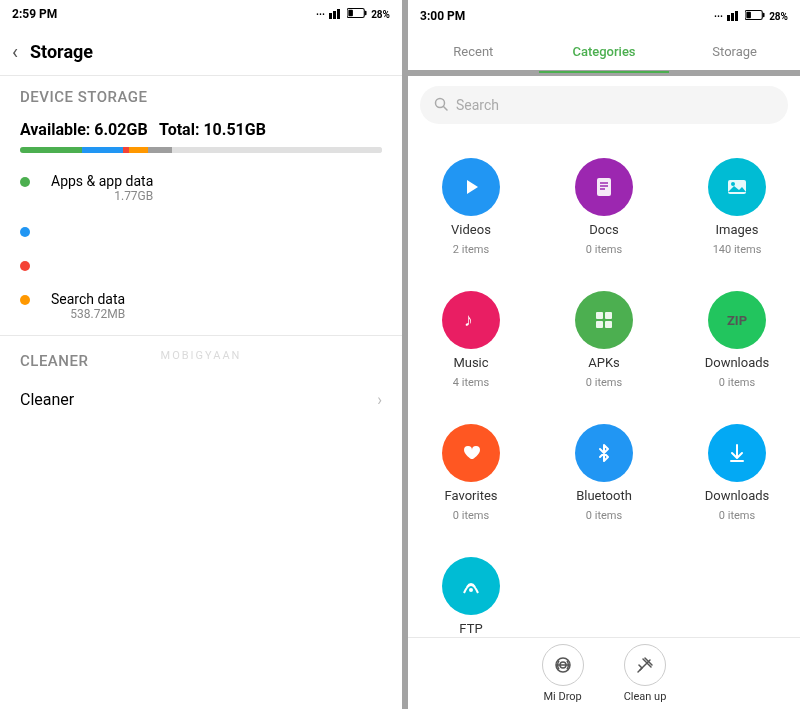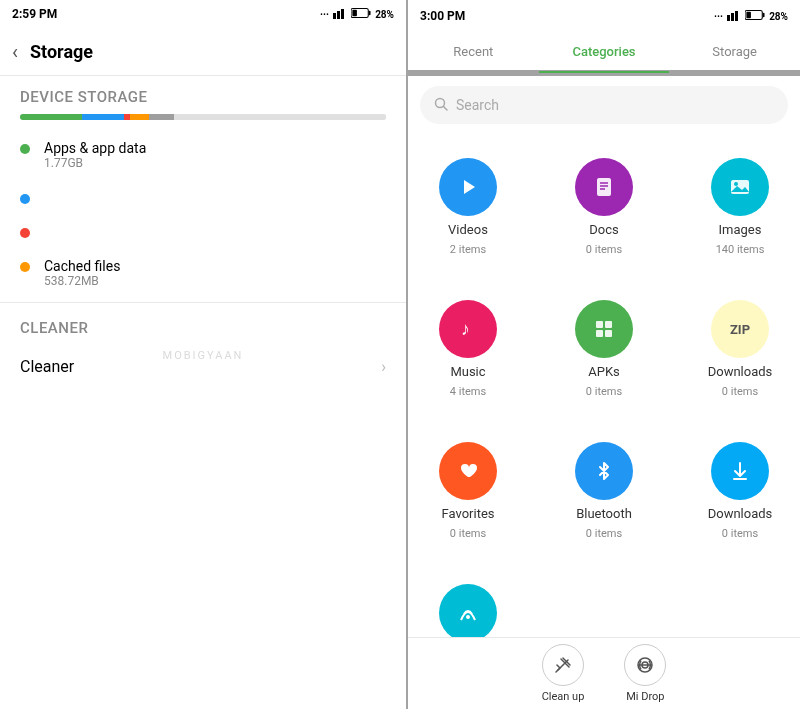"2:59 PM" .left-panel { border-right: 2px solid #a3a3a3 -> 6px solid #a3a3a3 }
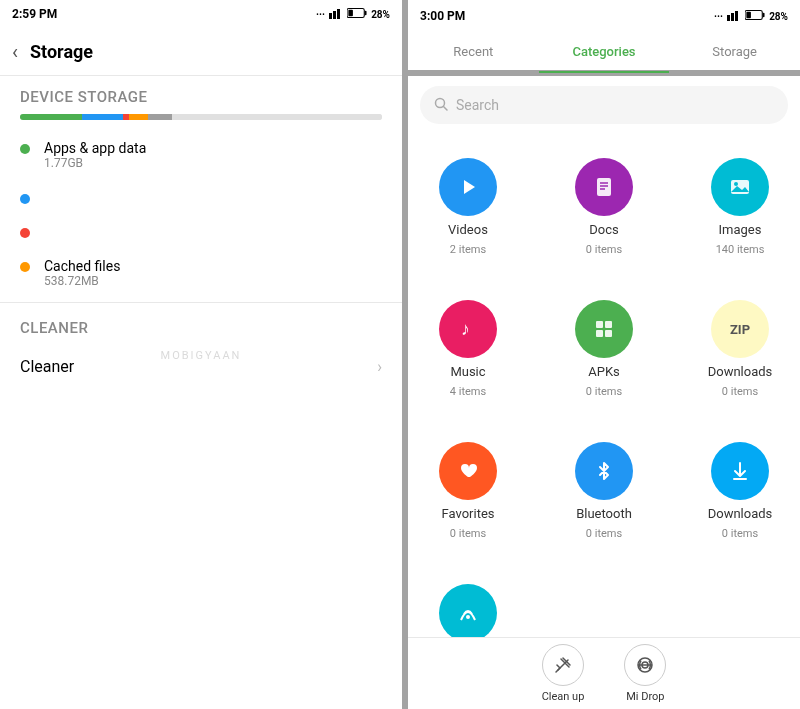"Available: 6.02GB Total: 10.51GB" div.storage-info { html: none -> <div> <span>Available: 6.02GB</span>&nbsp;&nbsp; <span>Total: 10.51GB</span> </div> }
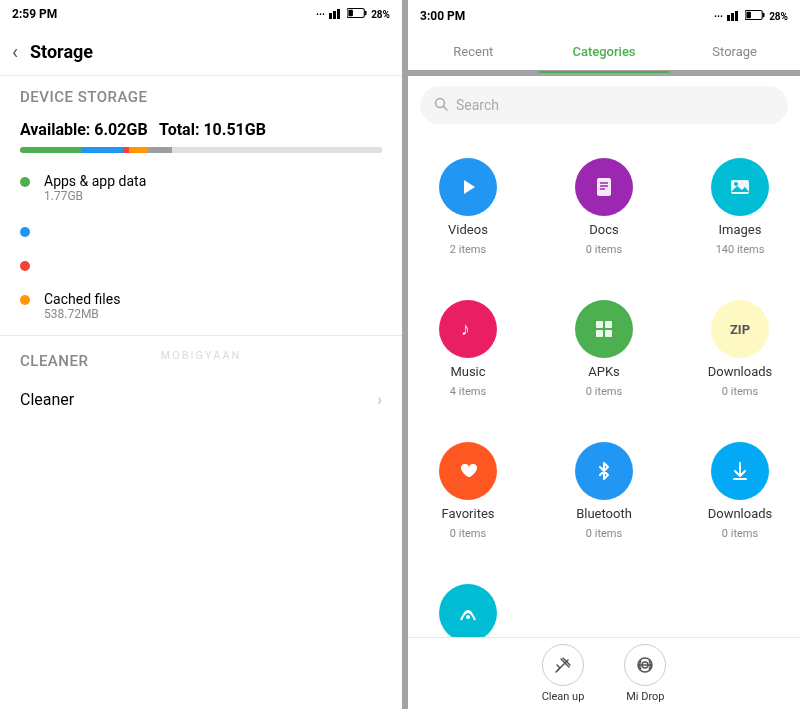"Apps & app data" .storage-item { gap: 14px -> 21px; text-align: none -> right }
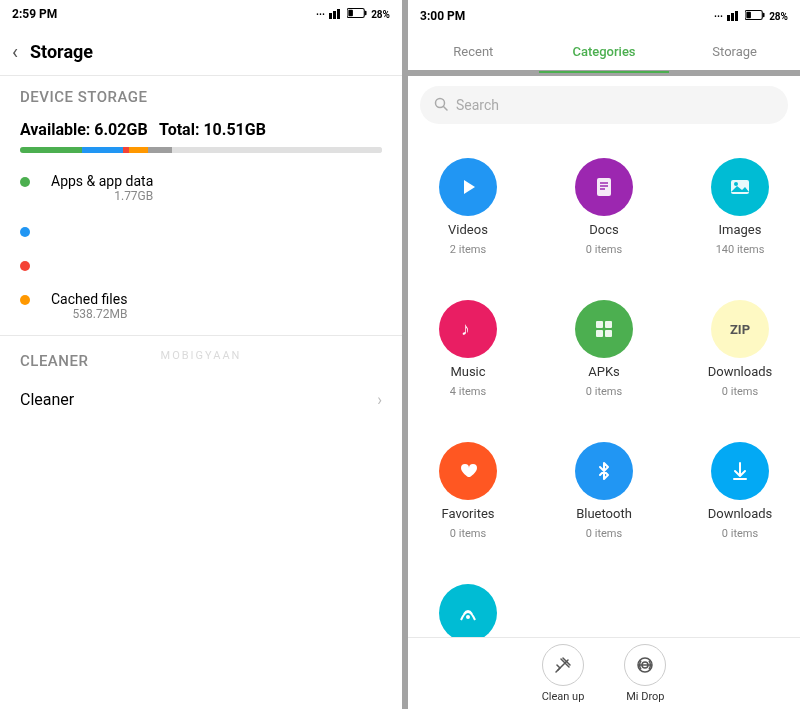"Videos" .categories-grid { gap: 16px -> 7px }
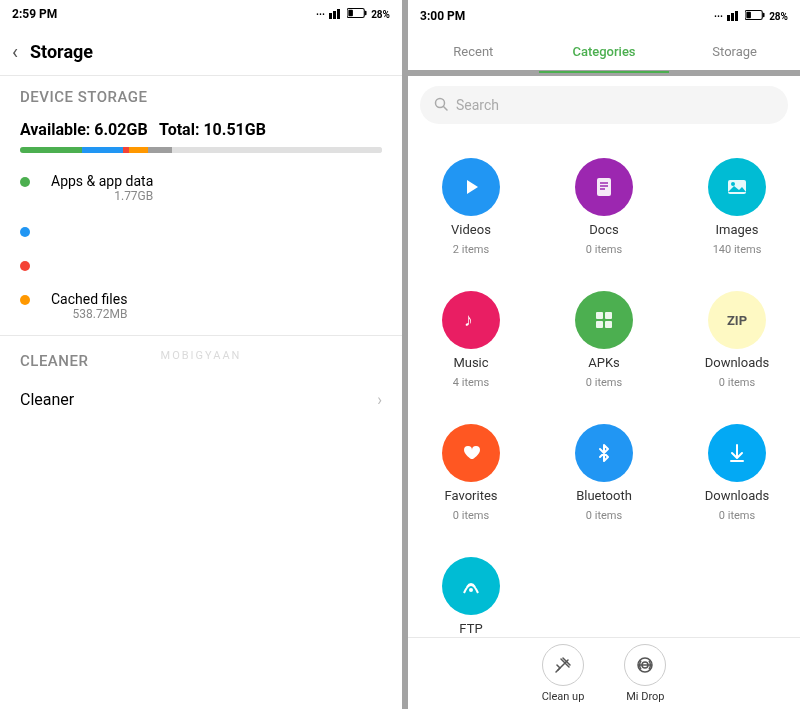"Cached files" div.item-name { text: Cached files -> Search data }
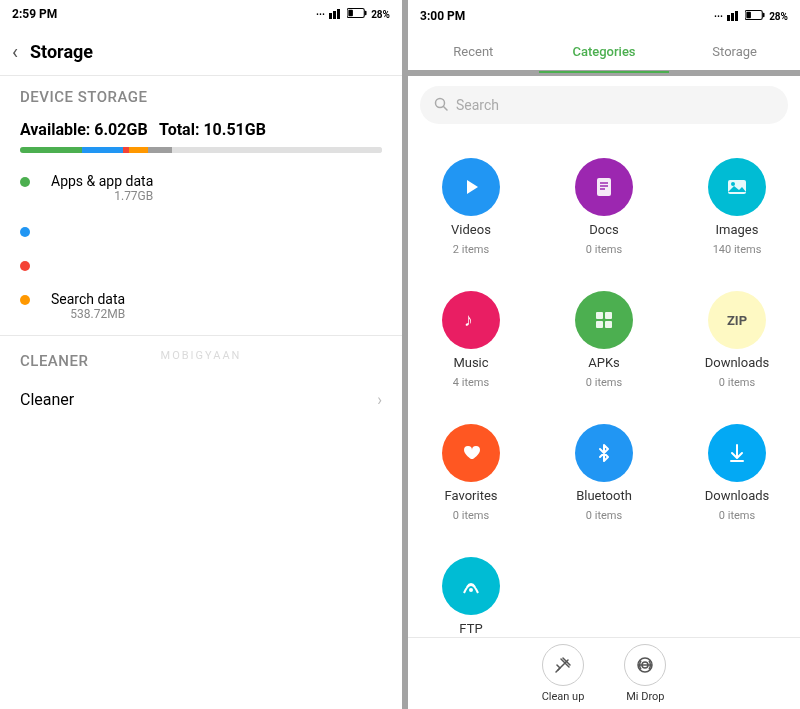"ZIP" .icon-archives { background: #fef9c3 -> #22c55e }
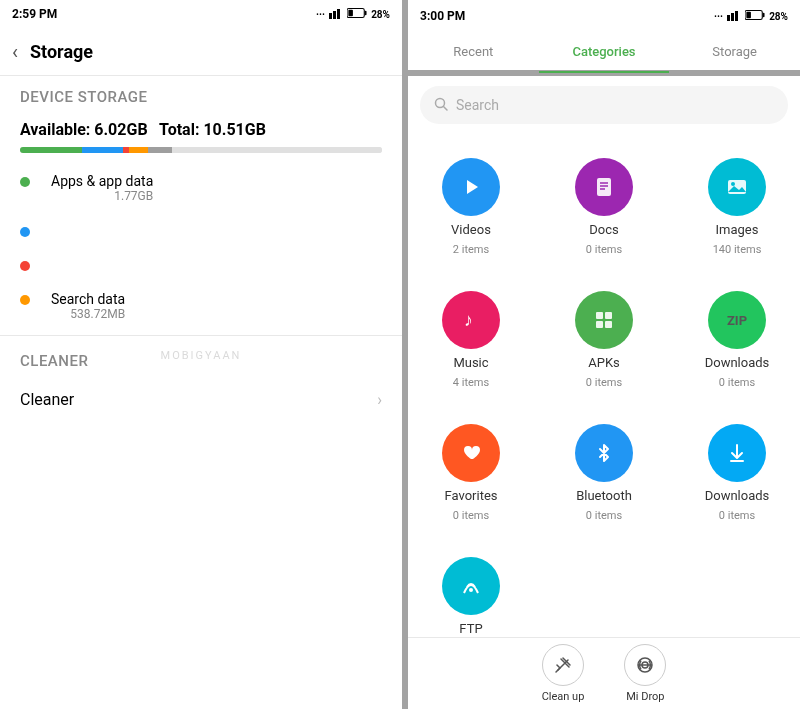"Clean up" div.bottom-action { order: before "Mi Drop" -> after "Mi Drop" }
